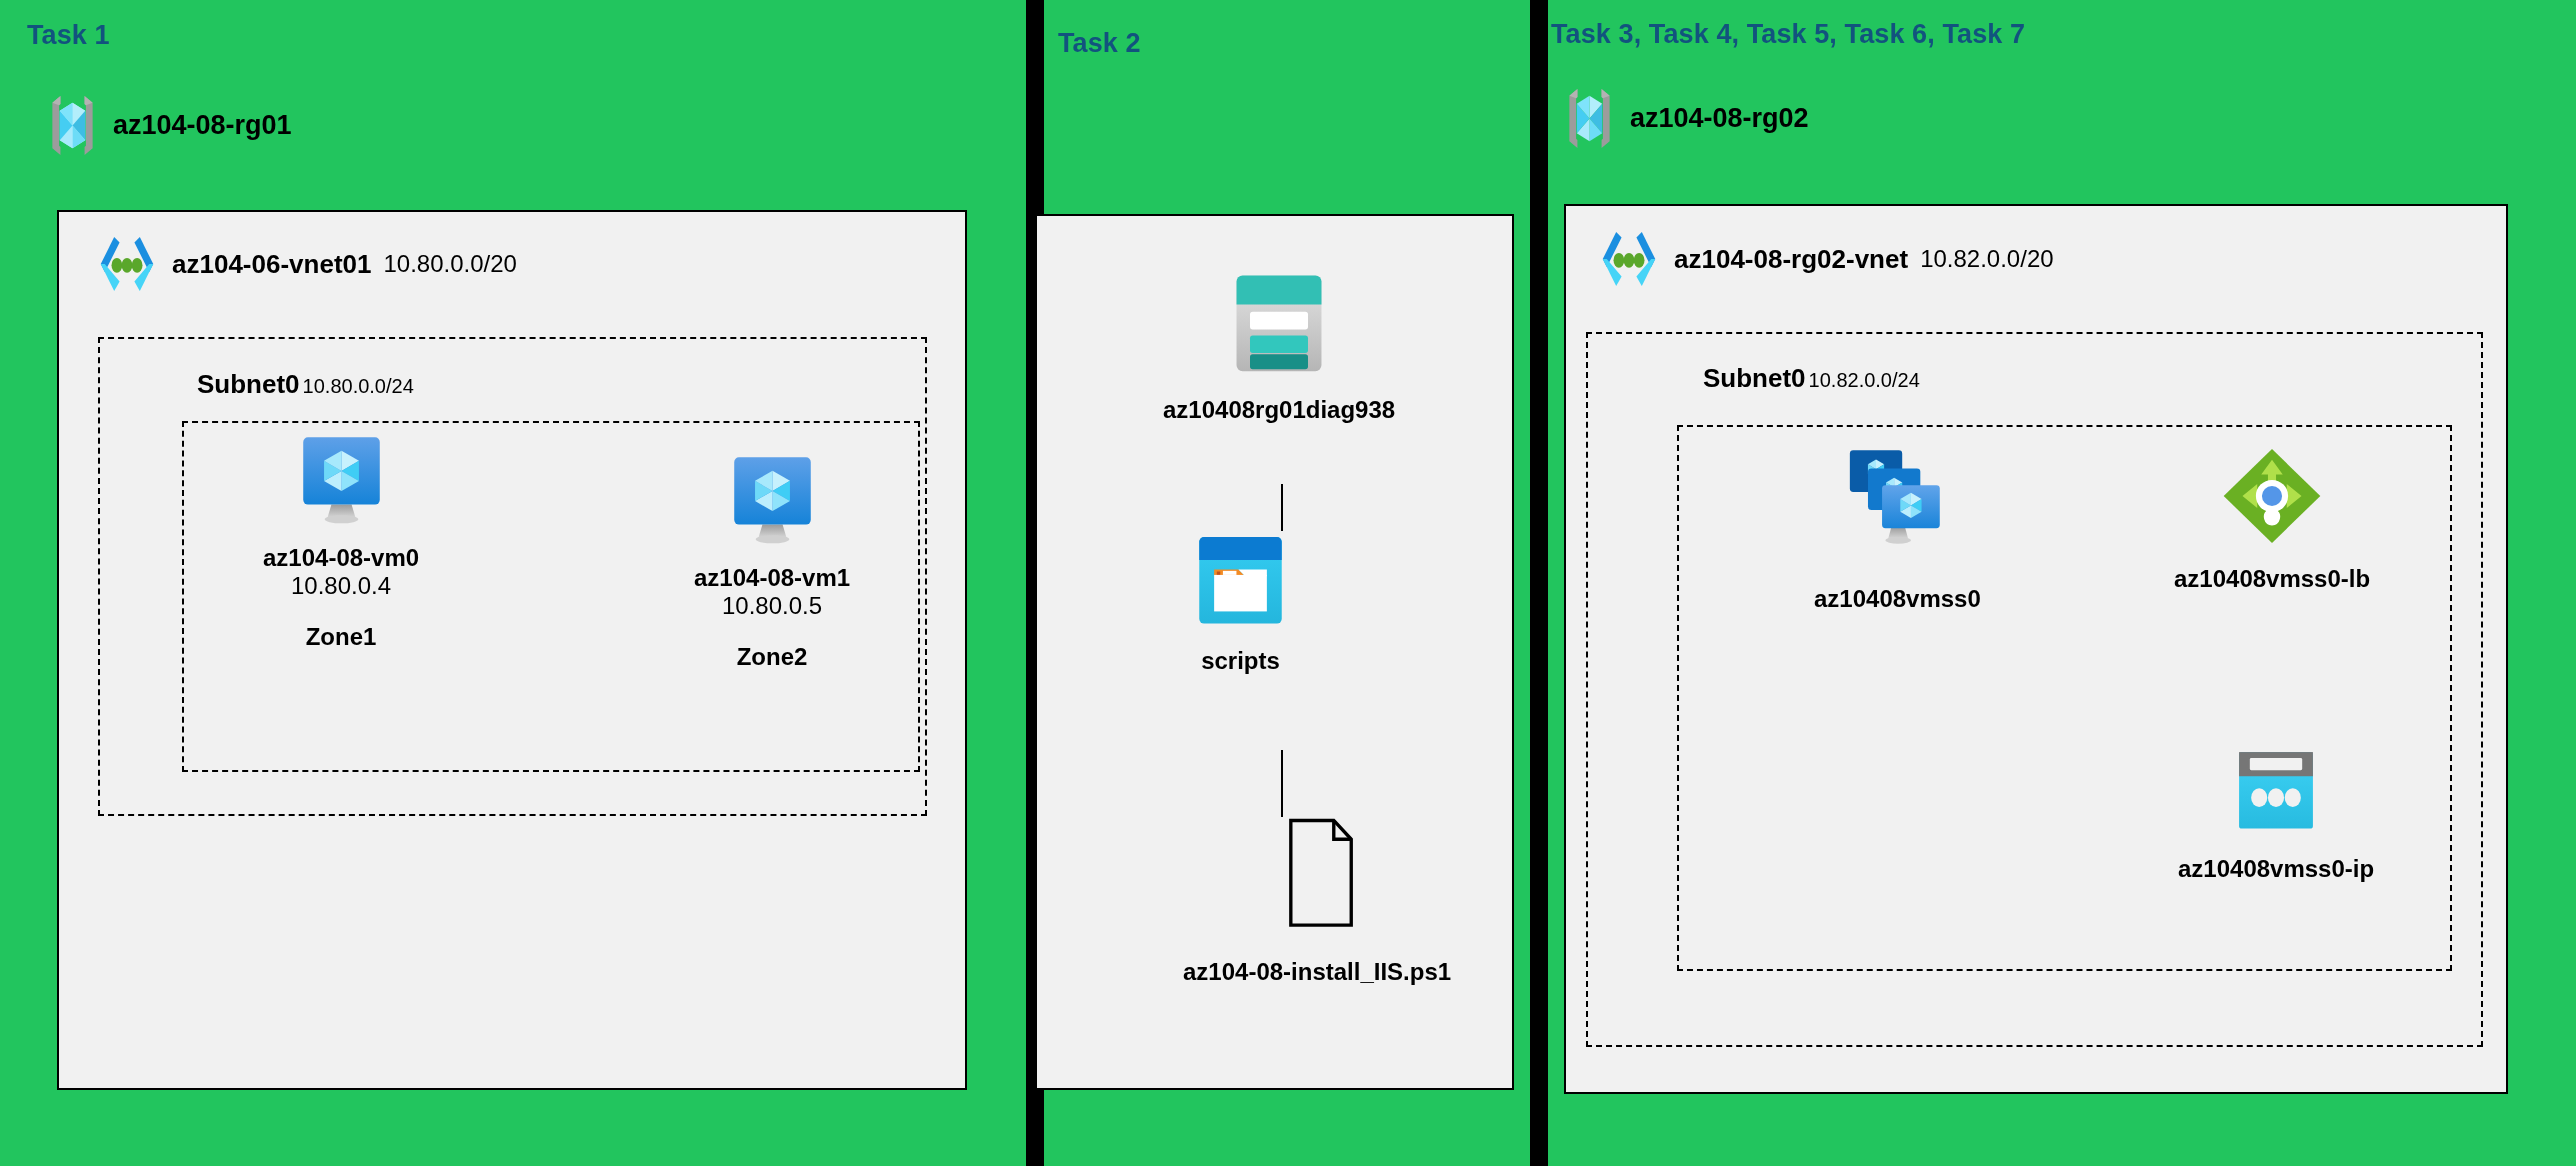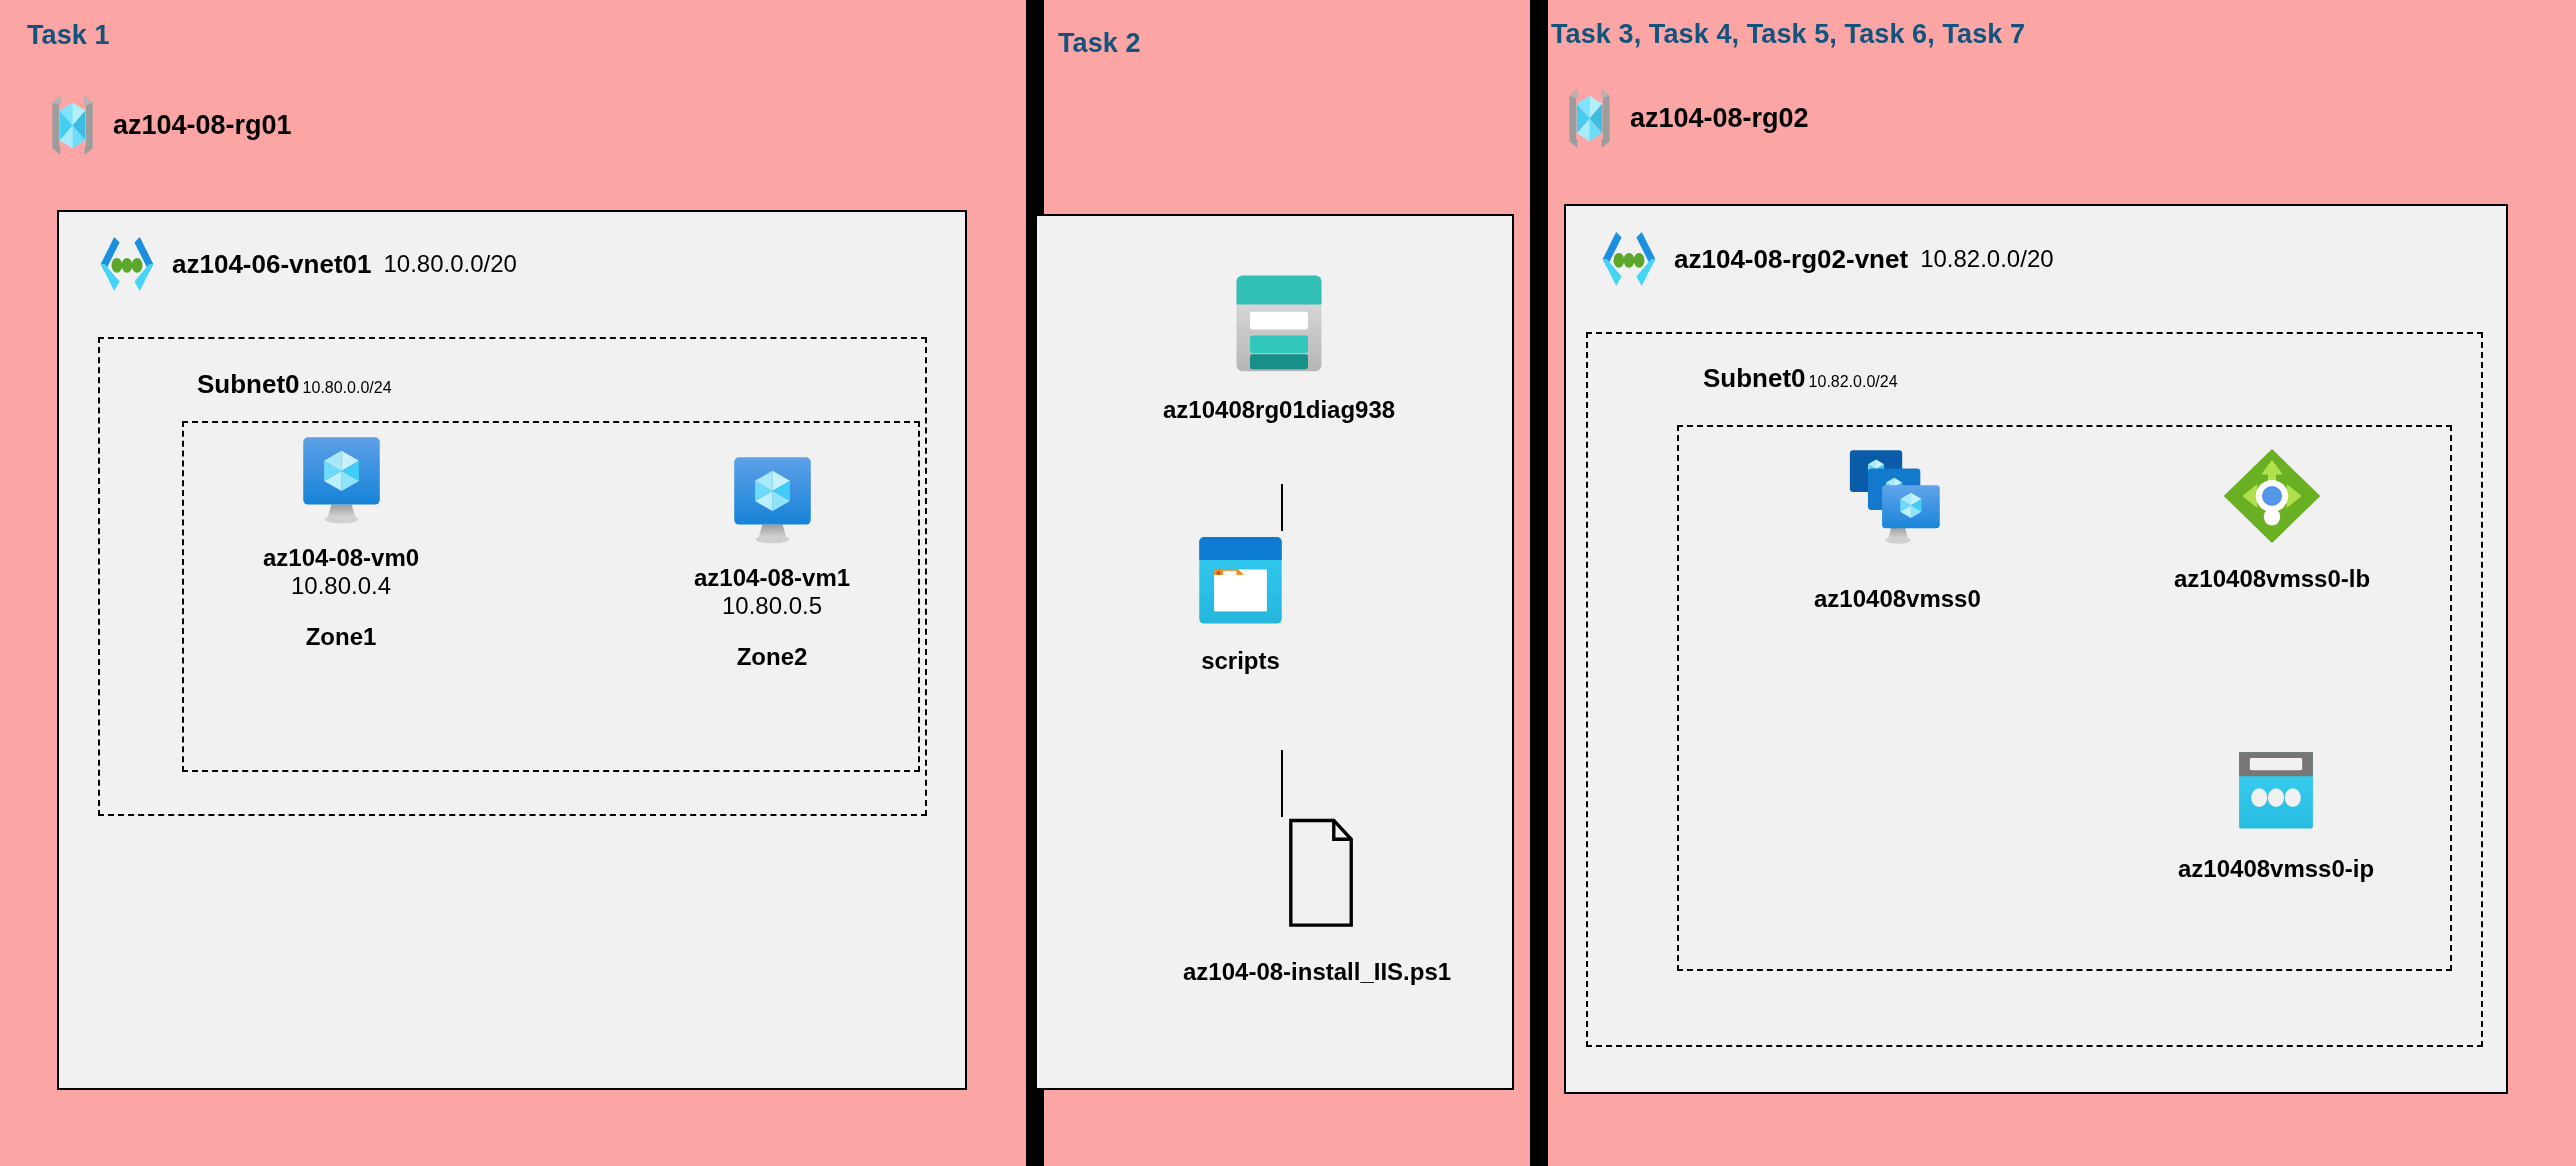"Task 1" #canvas { background: #fca5a5 -> #22c55e }
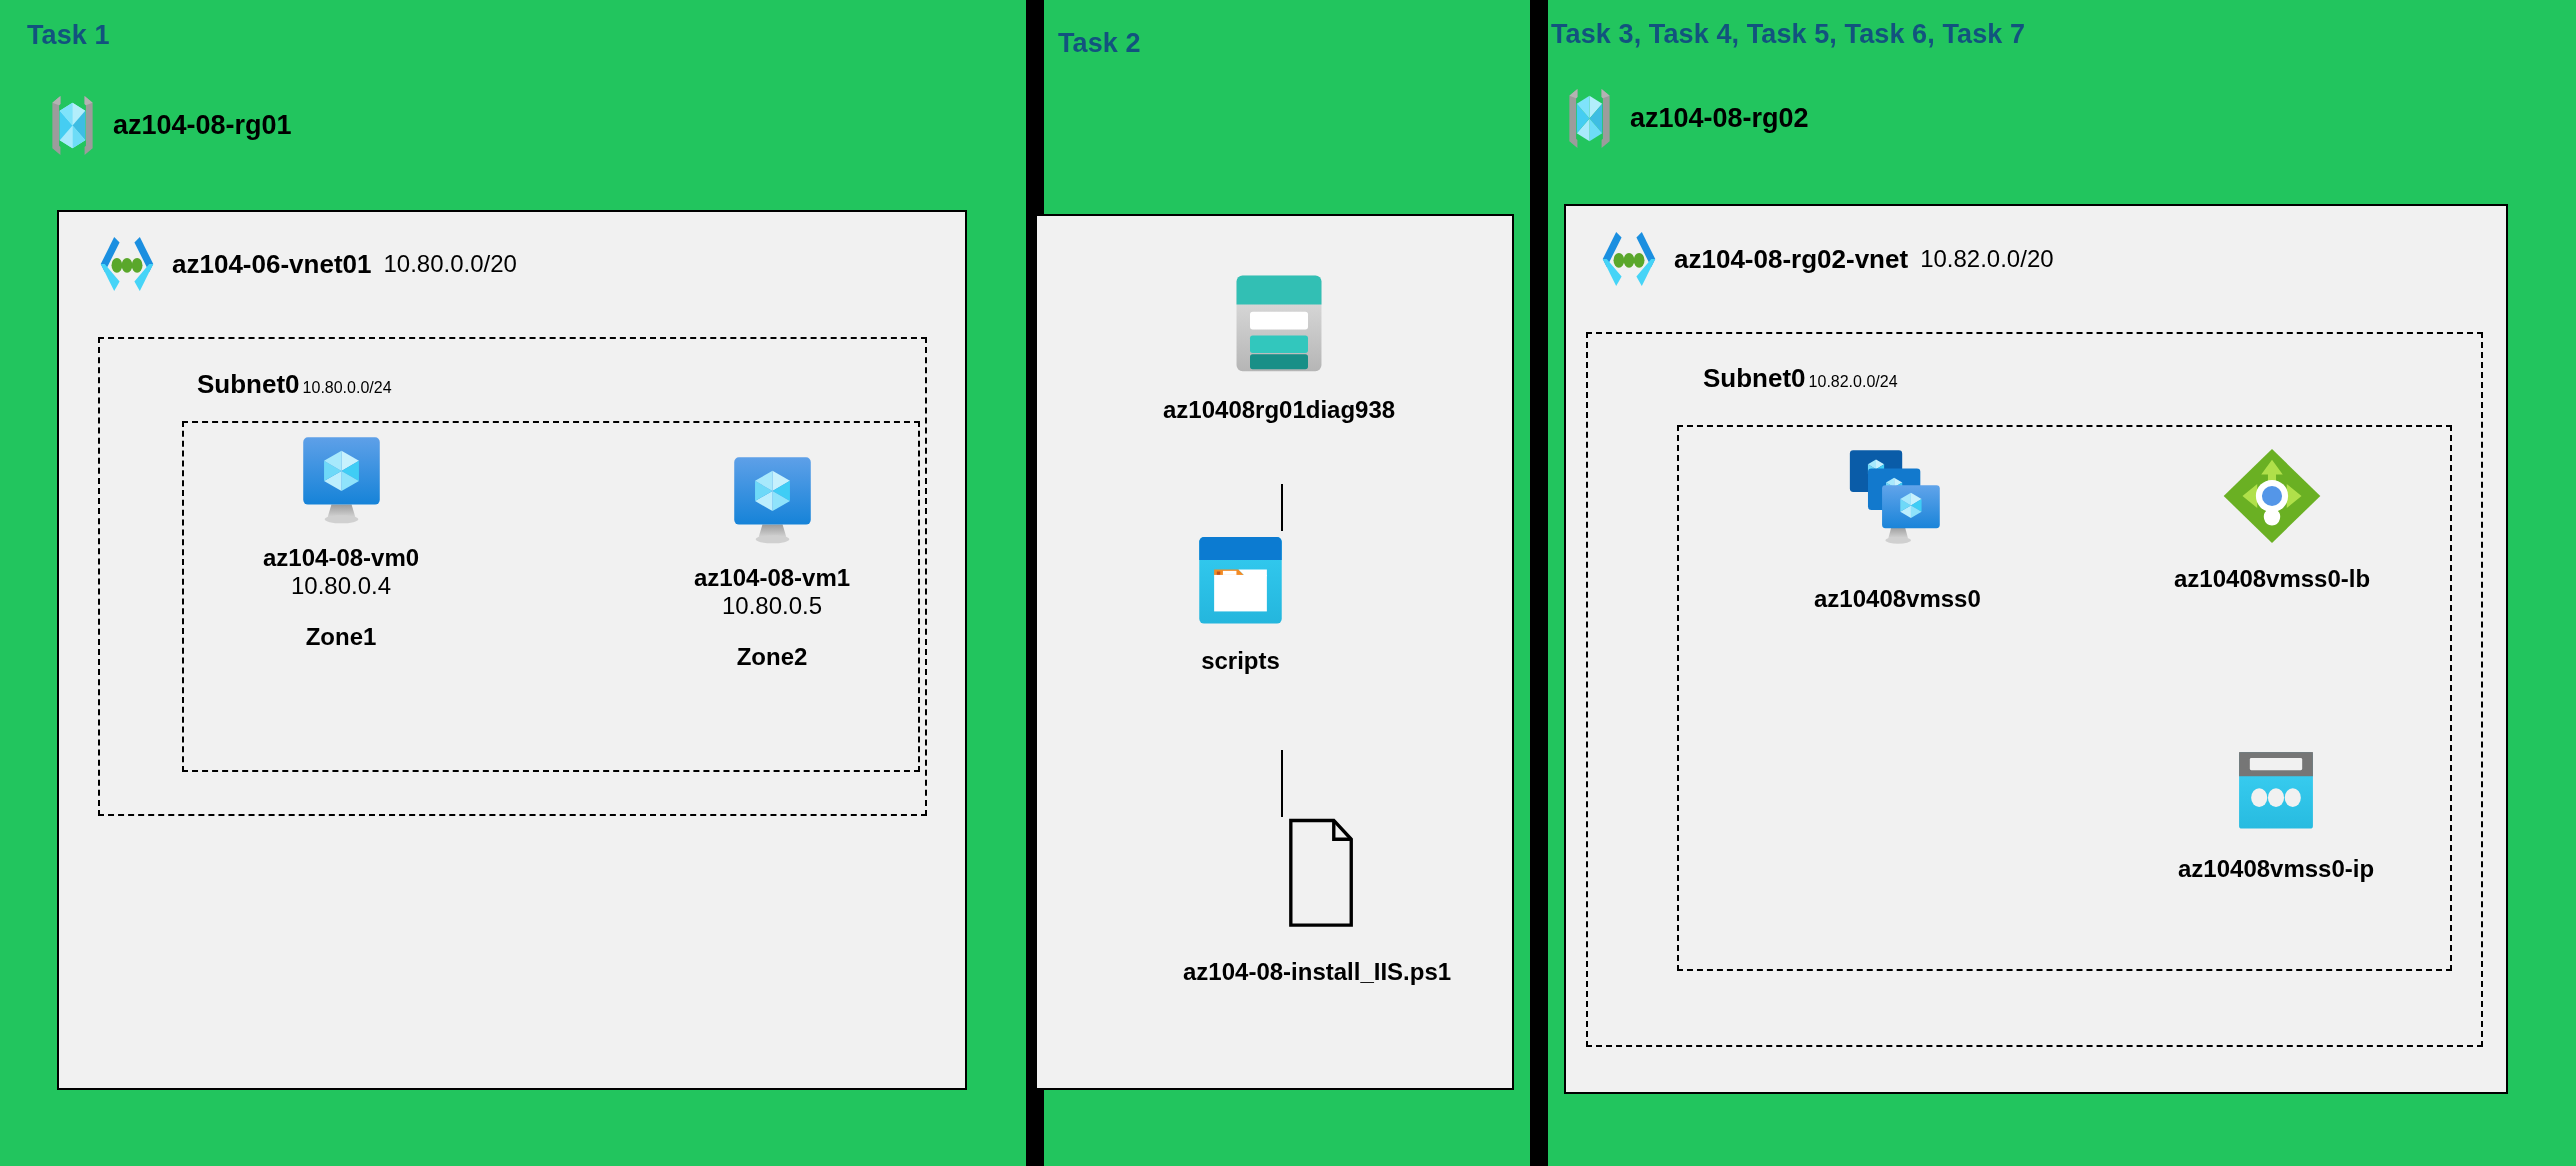"10.80.0.0/24" .subnet-cidr { font-size: 16px -> 20px }
